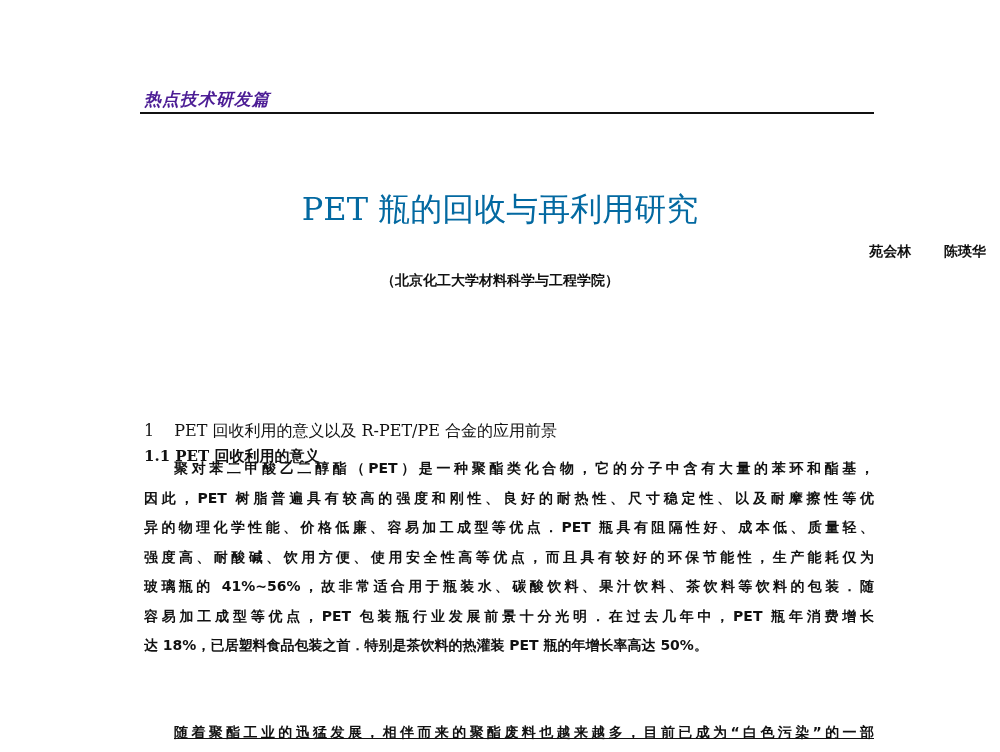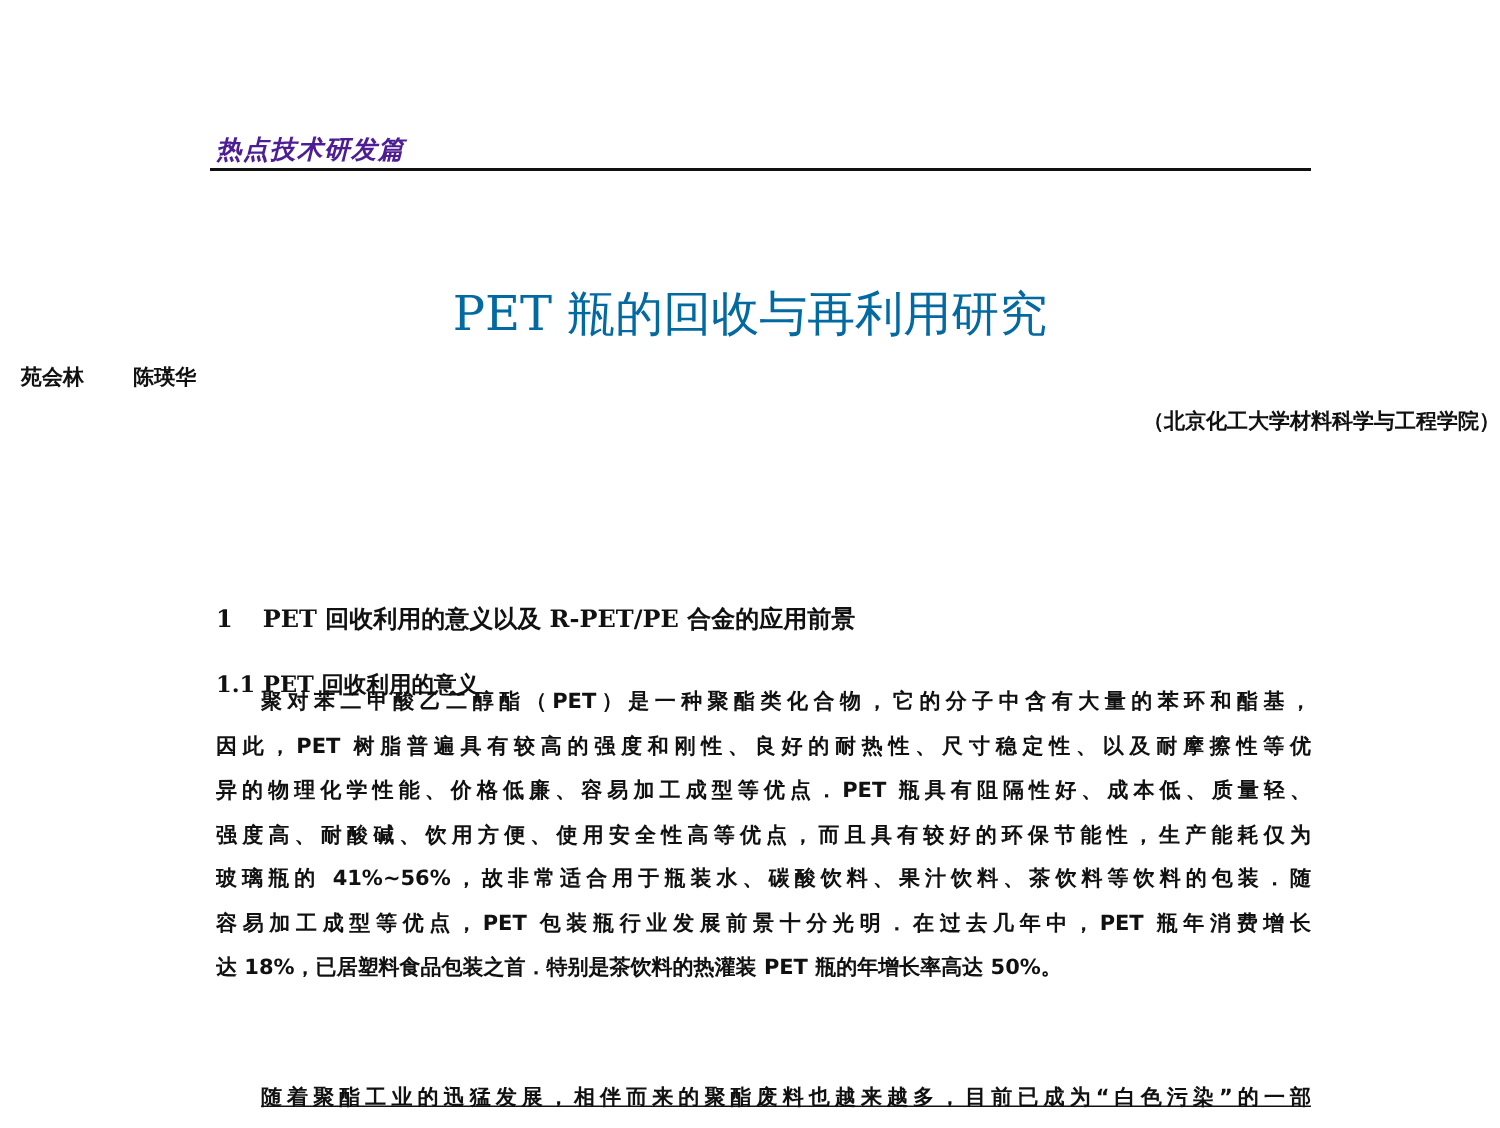"苑会林 陈瑛华" .authors { text-align: left -> right }
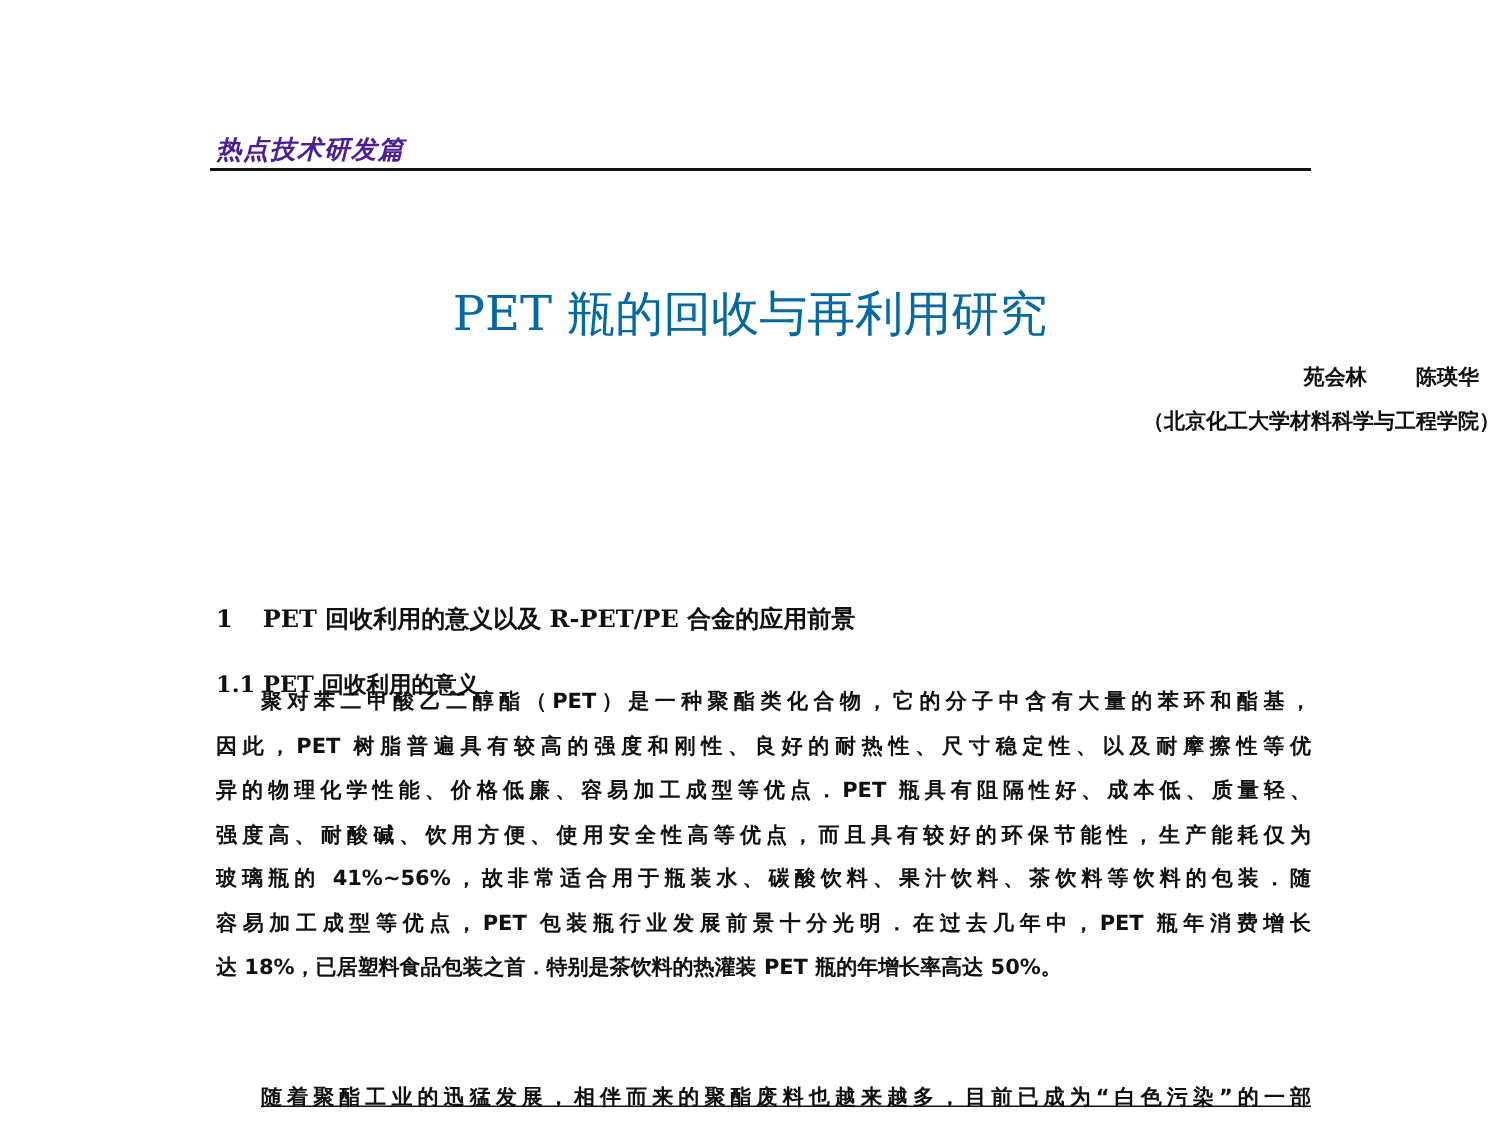"（北京化工大学材料科学与工程学院）" .affil { text-align: right -> center }
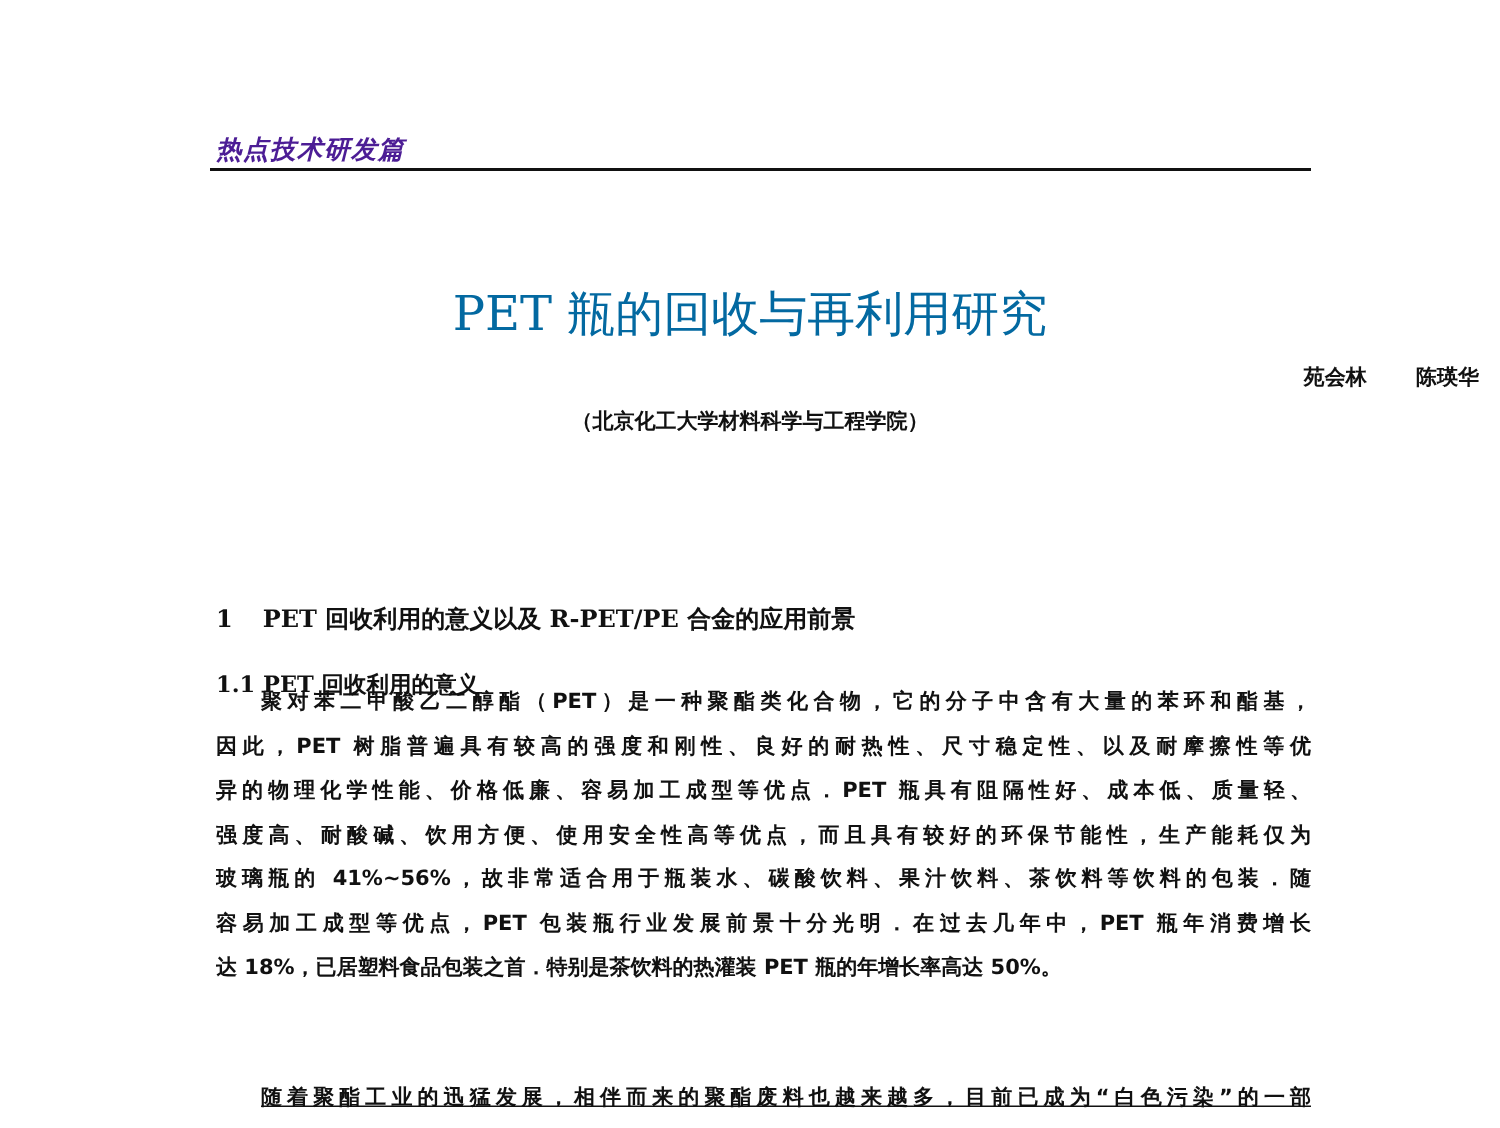"1 PET 回收利用的意义以及 R-PET/PE 合金的应用前景" .h1 { font-weight: bold -> normal; top: 403px -> 421px }
